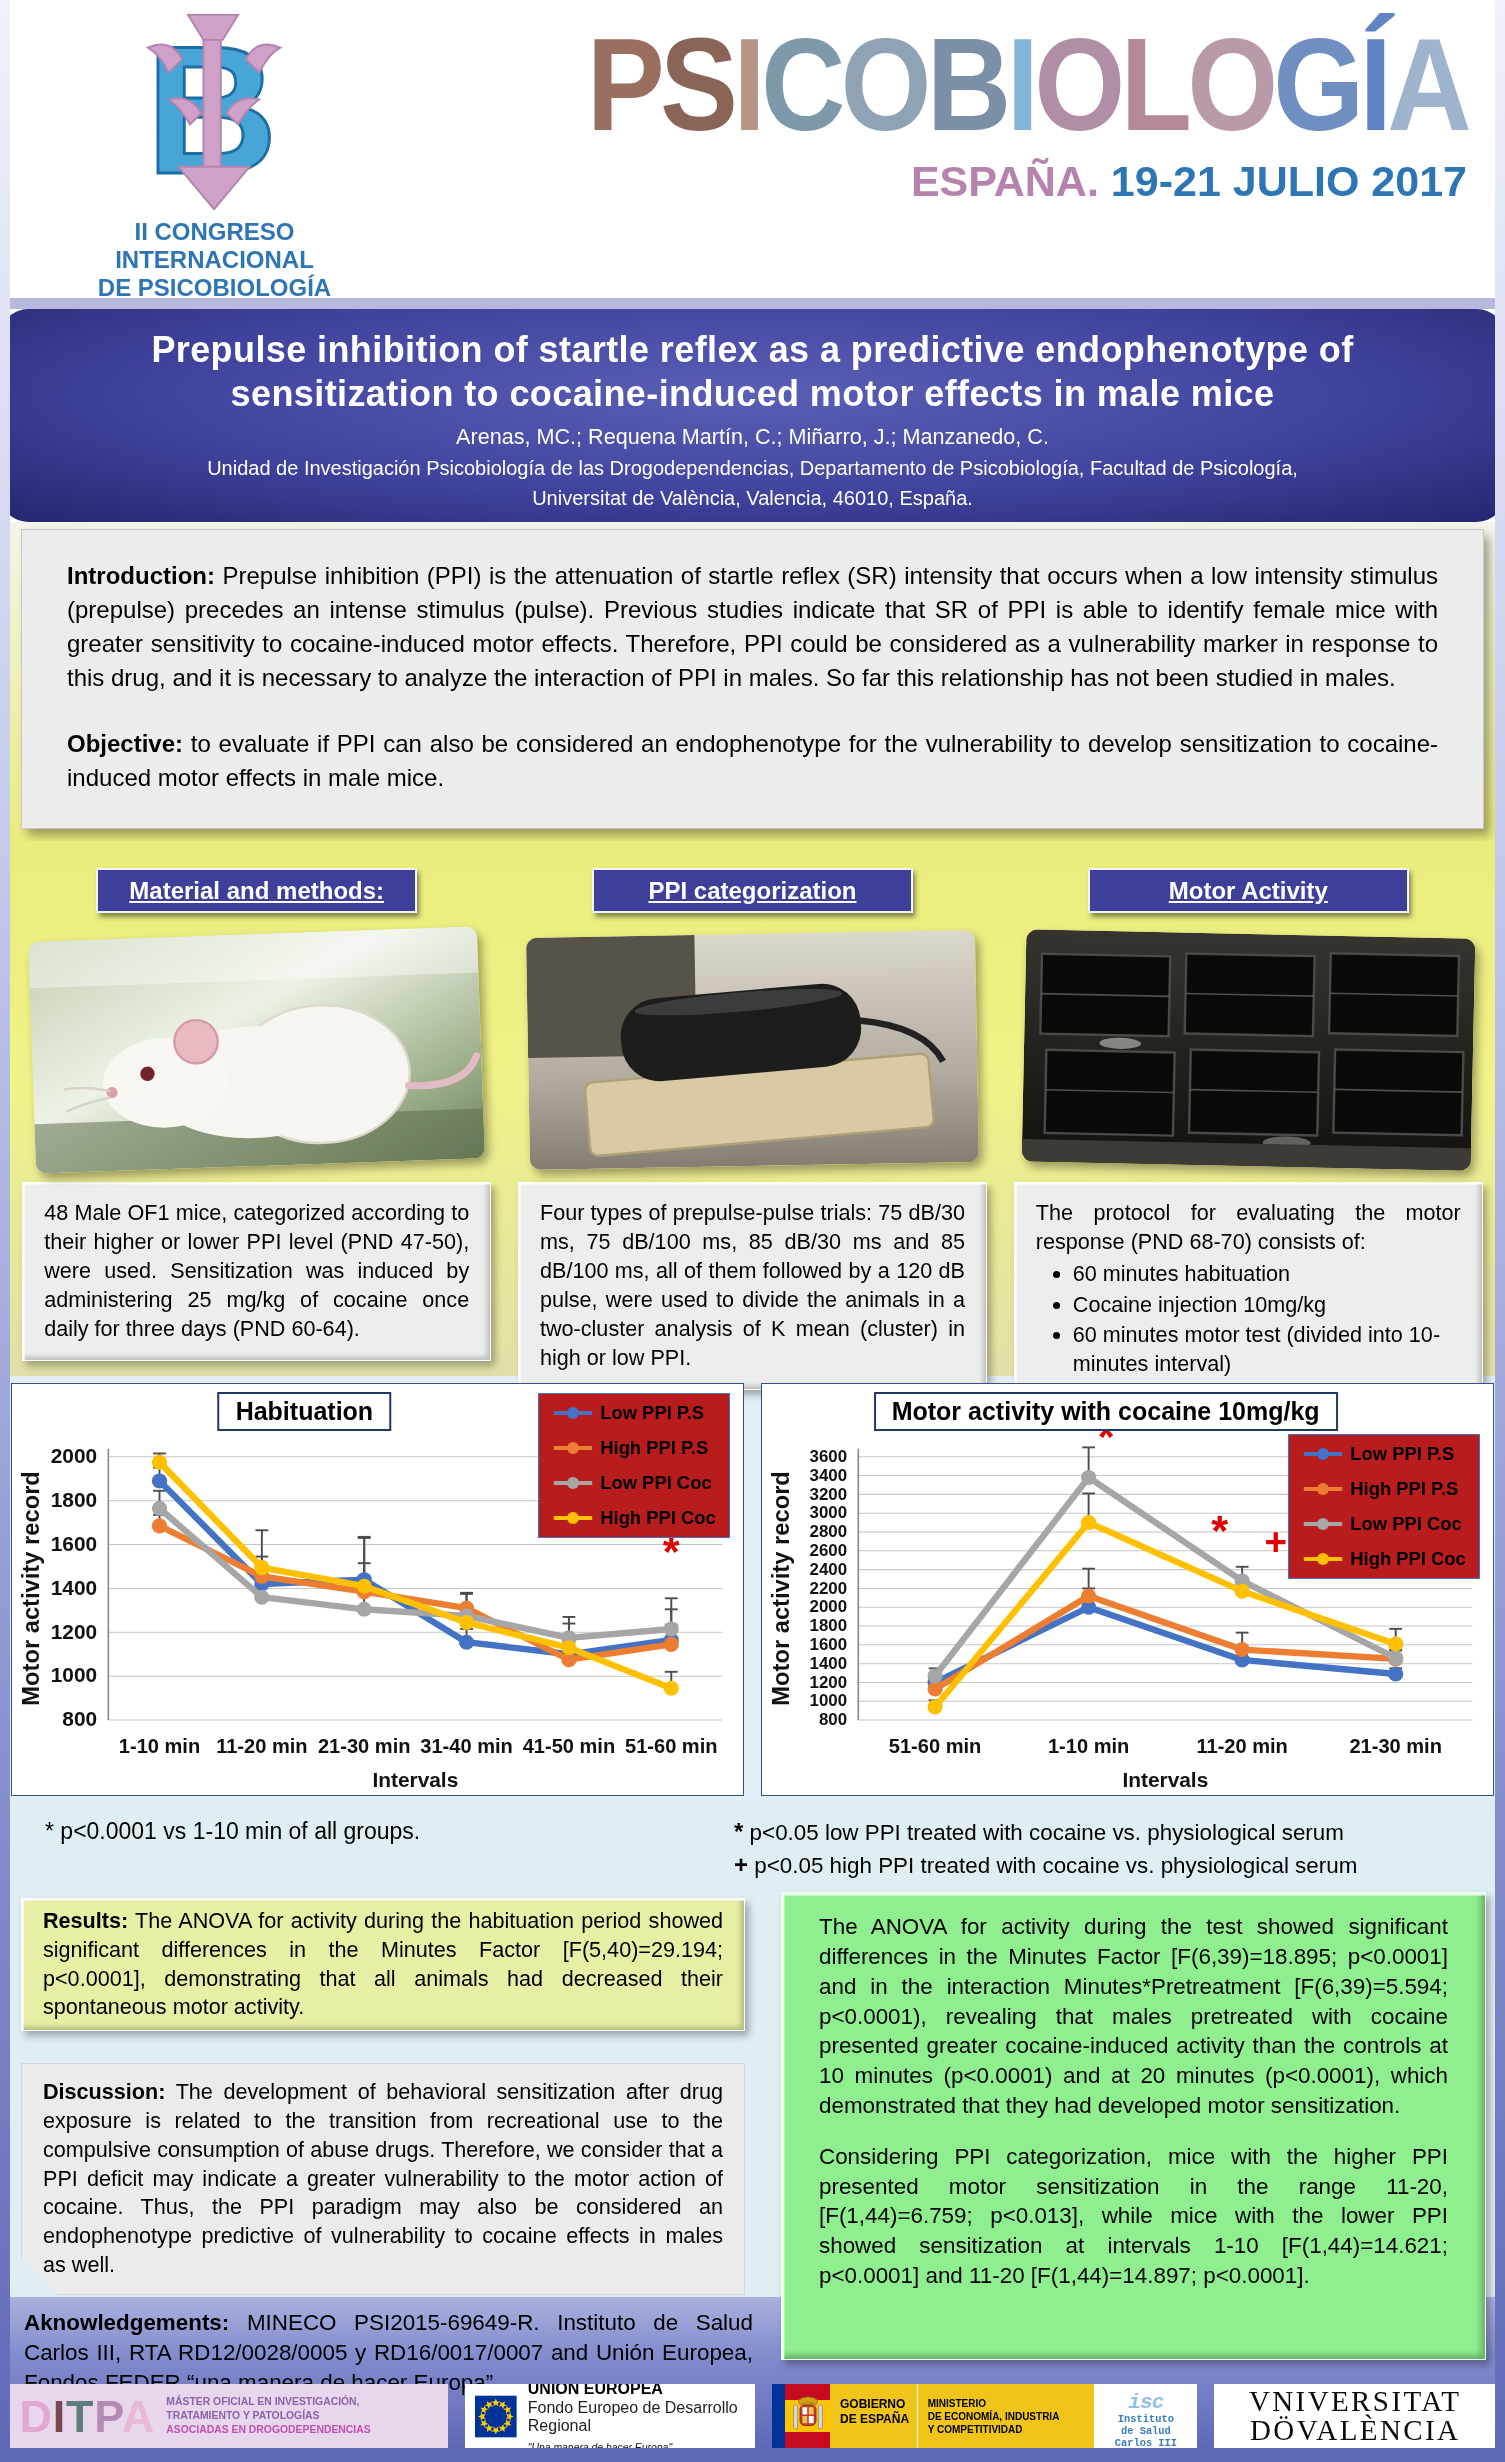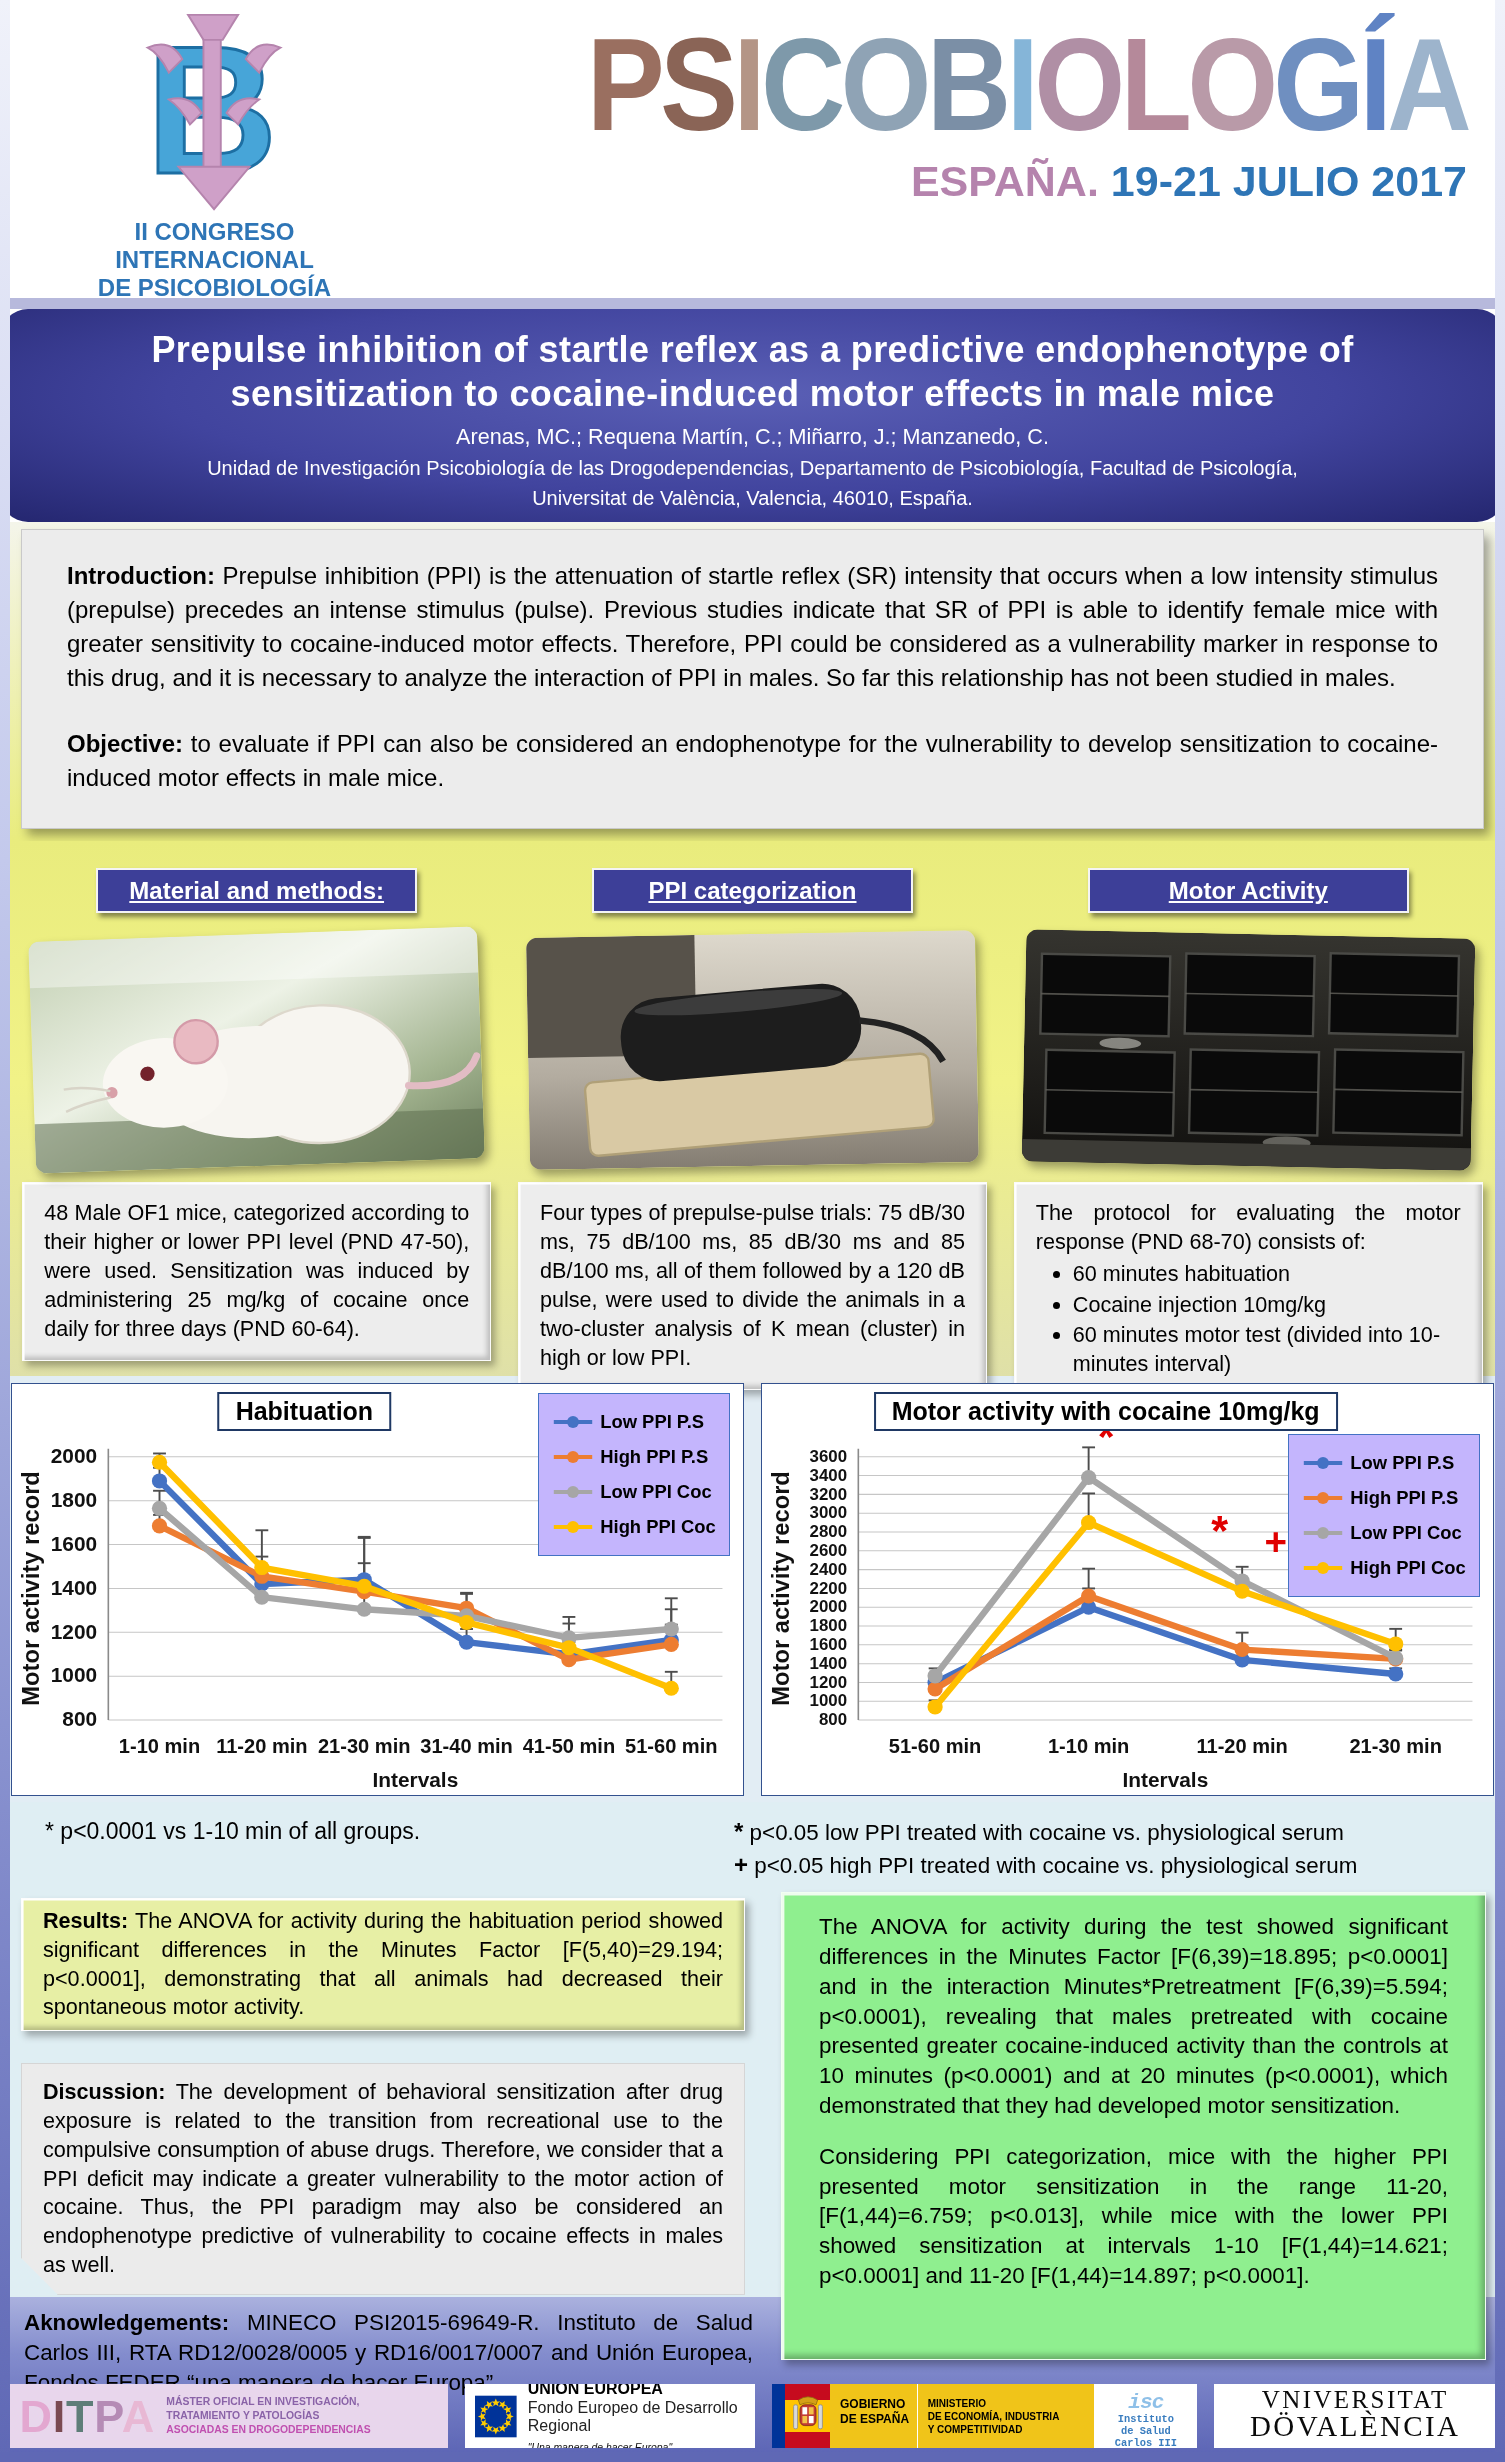"Low PPI P.S" .legend { background: #c4b5fd -> #b91c1c; padding: 17px 13px -> 8px 13px }
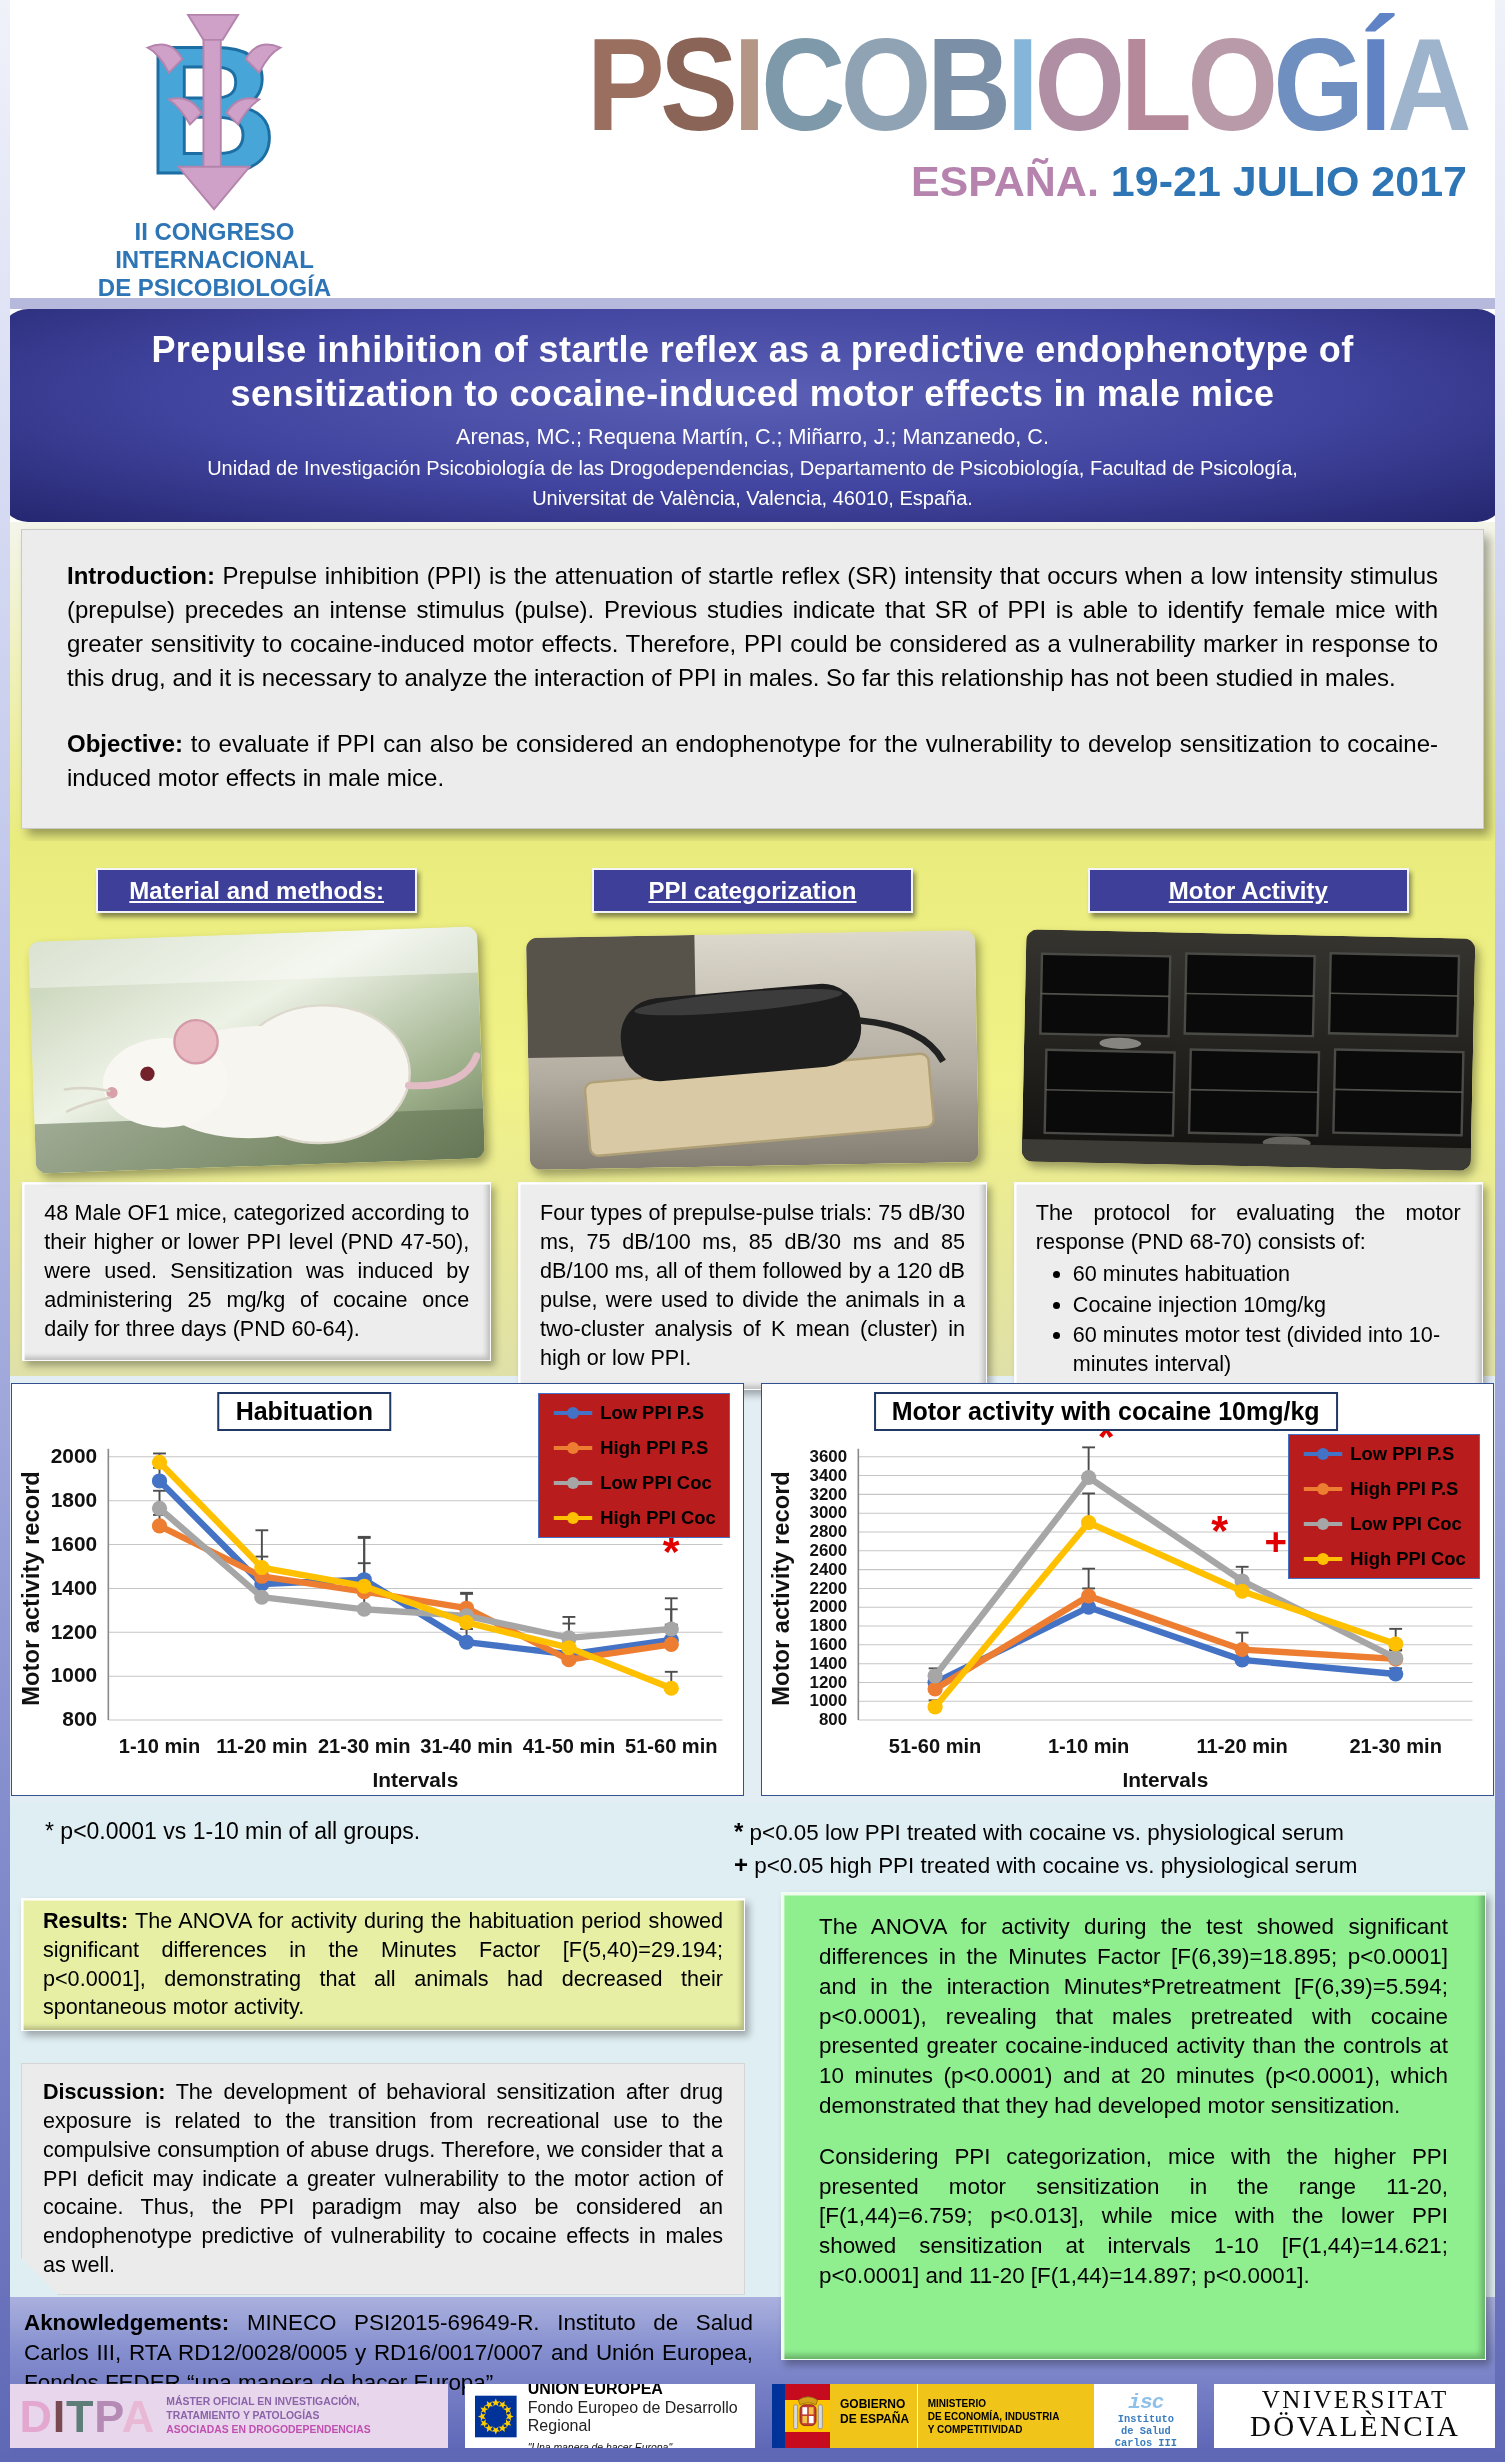"VNIVERSITAT" .uv .l1 { font-size: 25px -> 29px }
